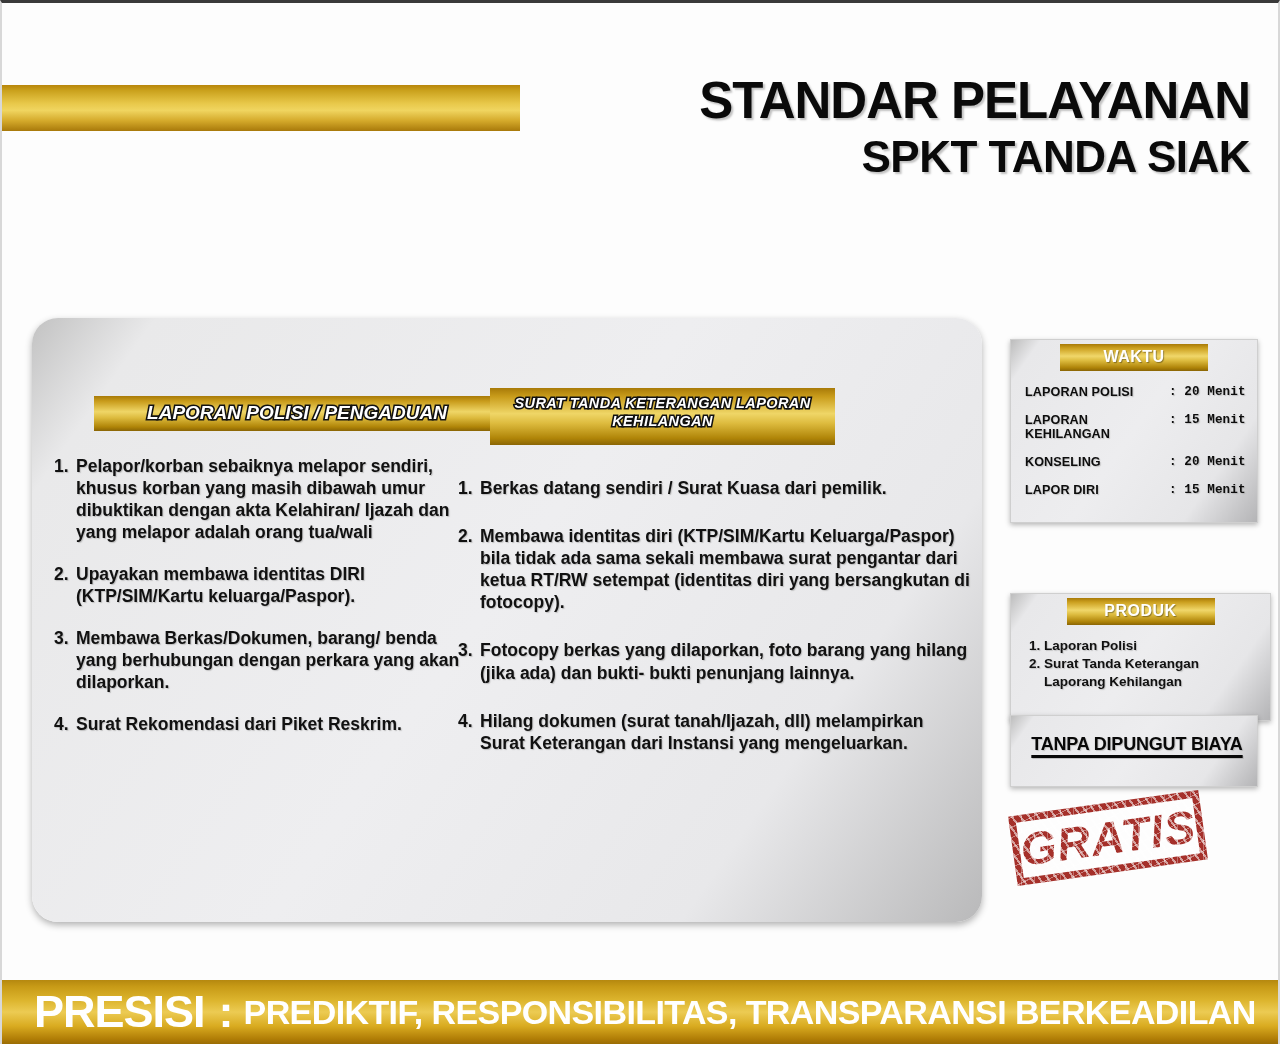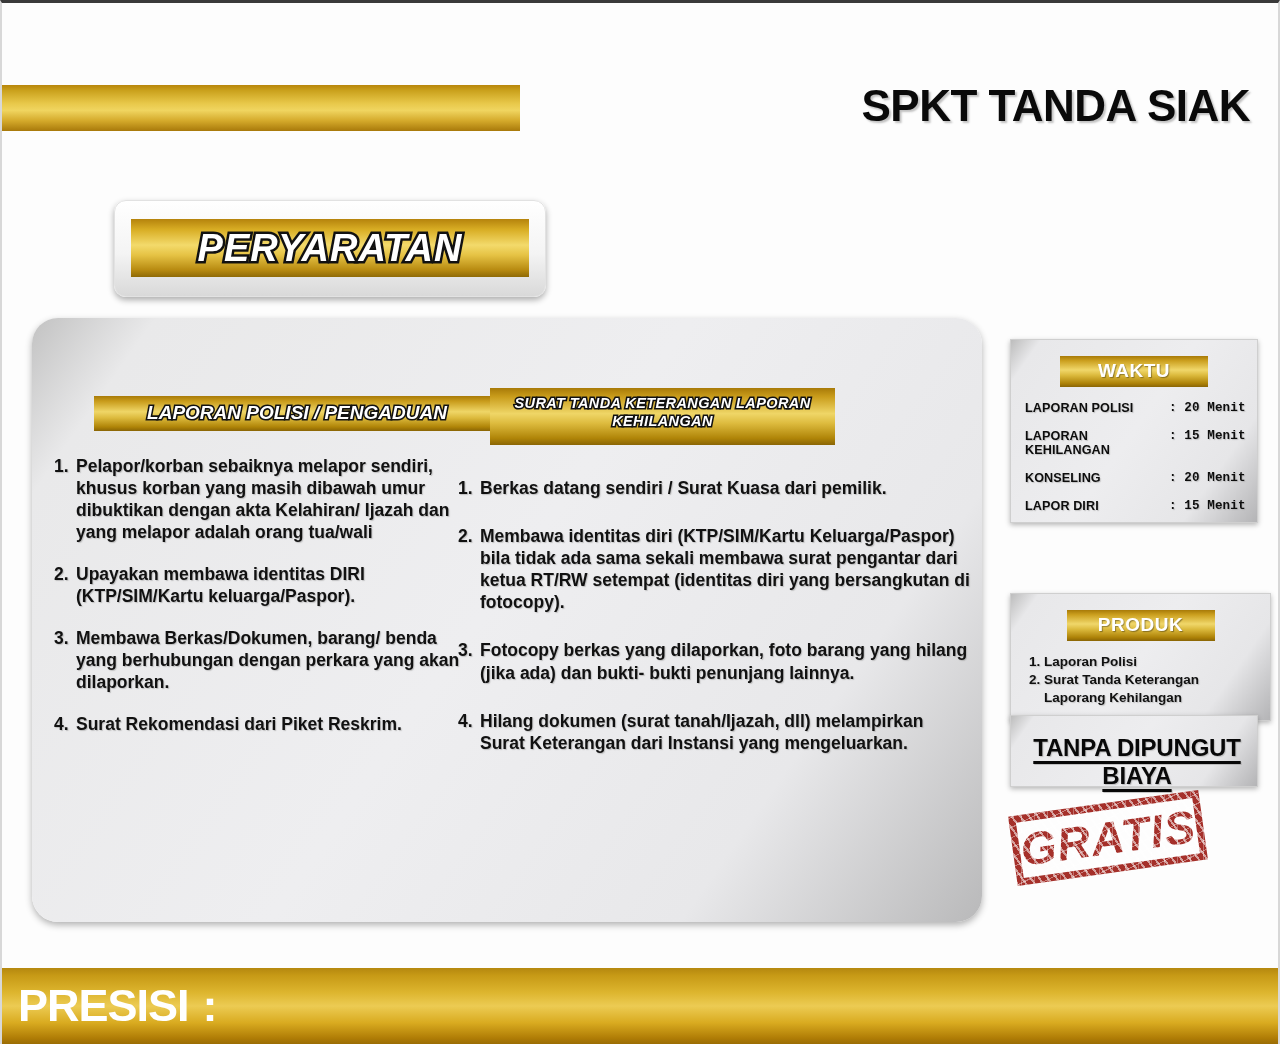"STANDAR PELAYANAN" div.title-main { html: none -> <div>STANDAR PELAYANAN</div> }
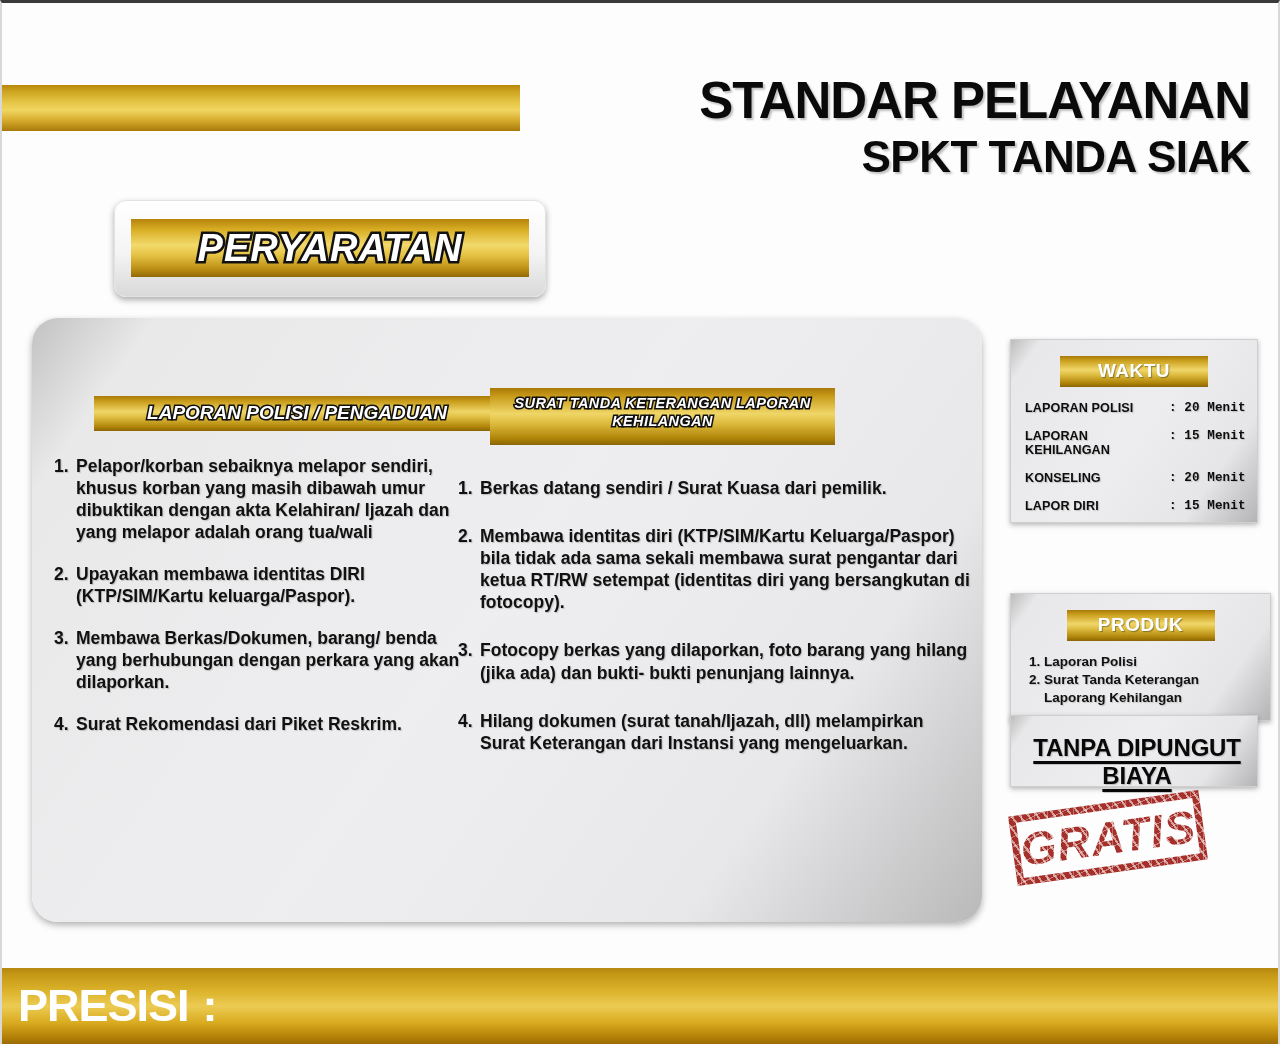"PERYARATAN" div.badge-frame { html: <div> <div> <div>PERYARATAN</div> </div> </div> -> none }
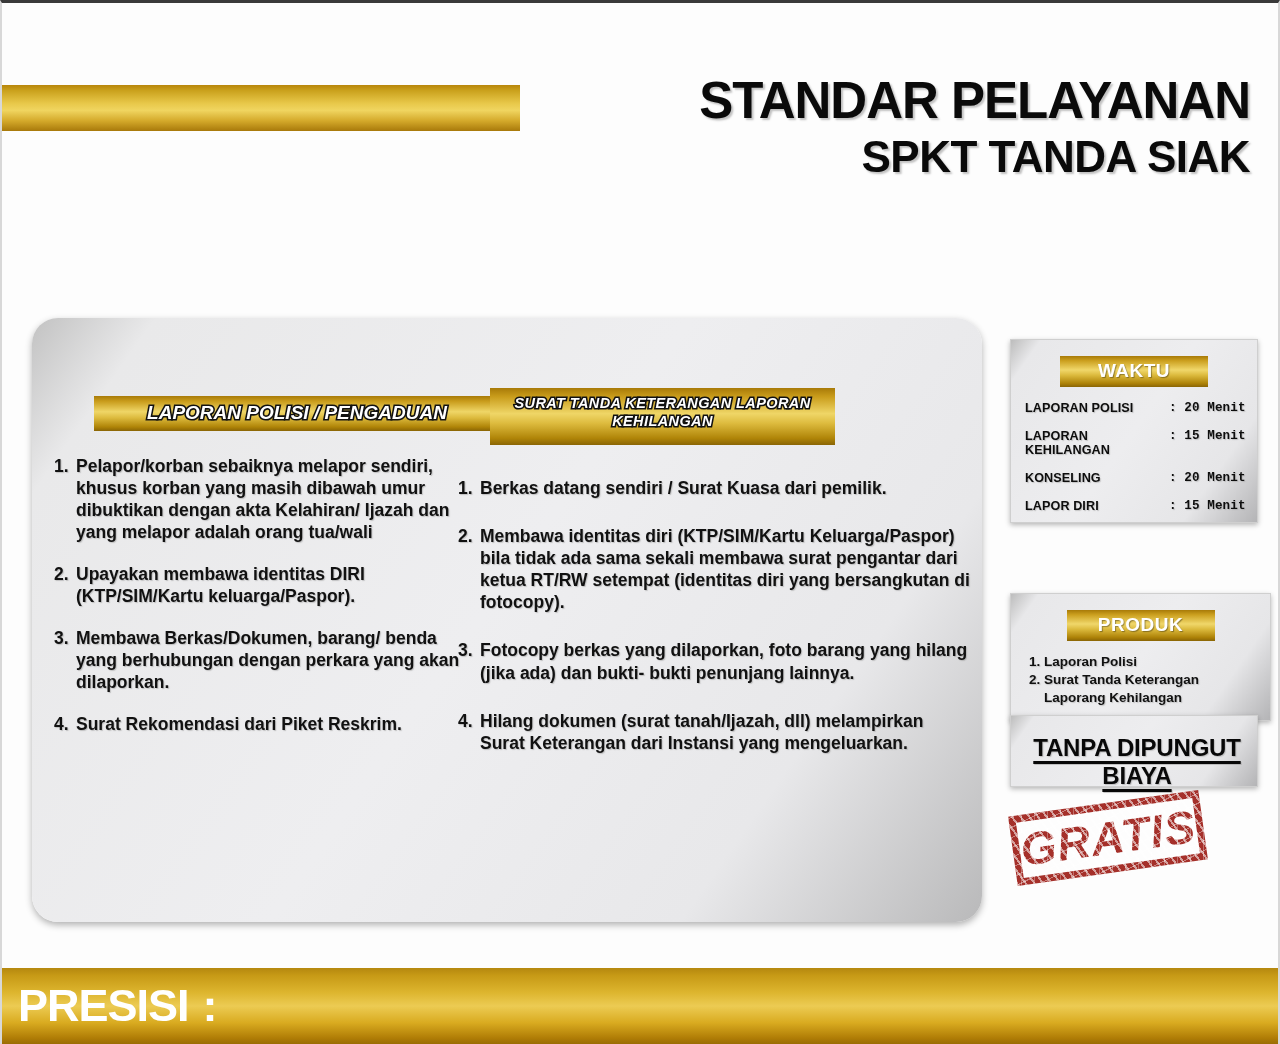"WAKTU" .panel-head { font-size: 19px -> 16px; margin: 16px auto 0 -> 4px auto 0 }
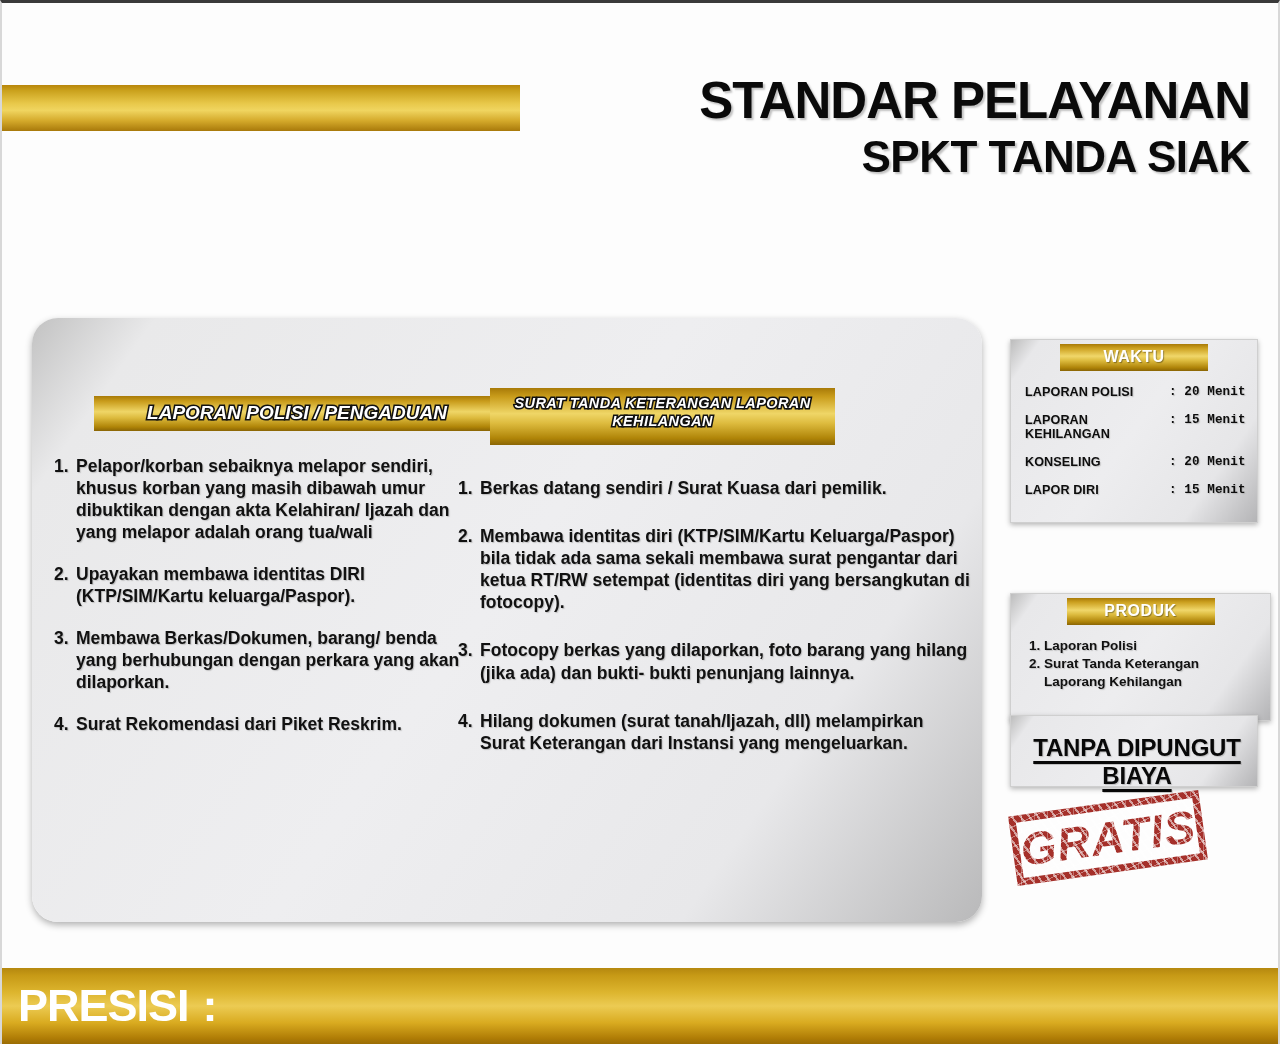"TANPA DIPUNGUT BIAYA" .biaya-text { font-size: 24px -> 18px }
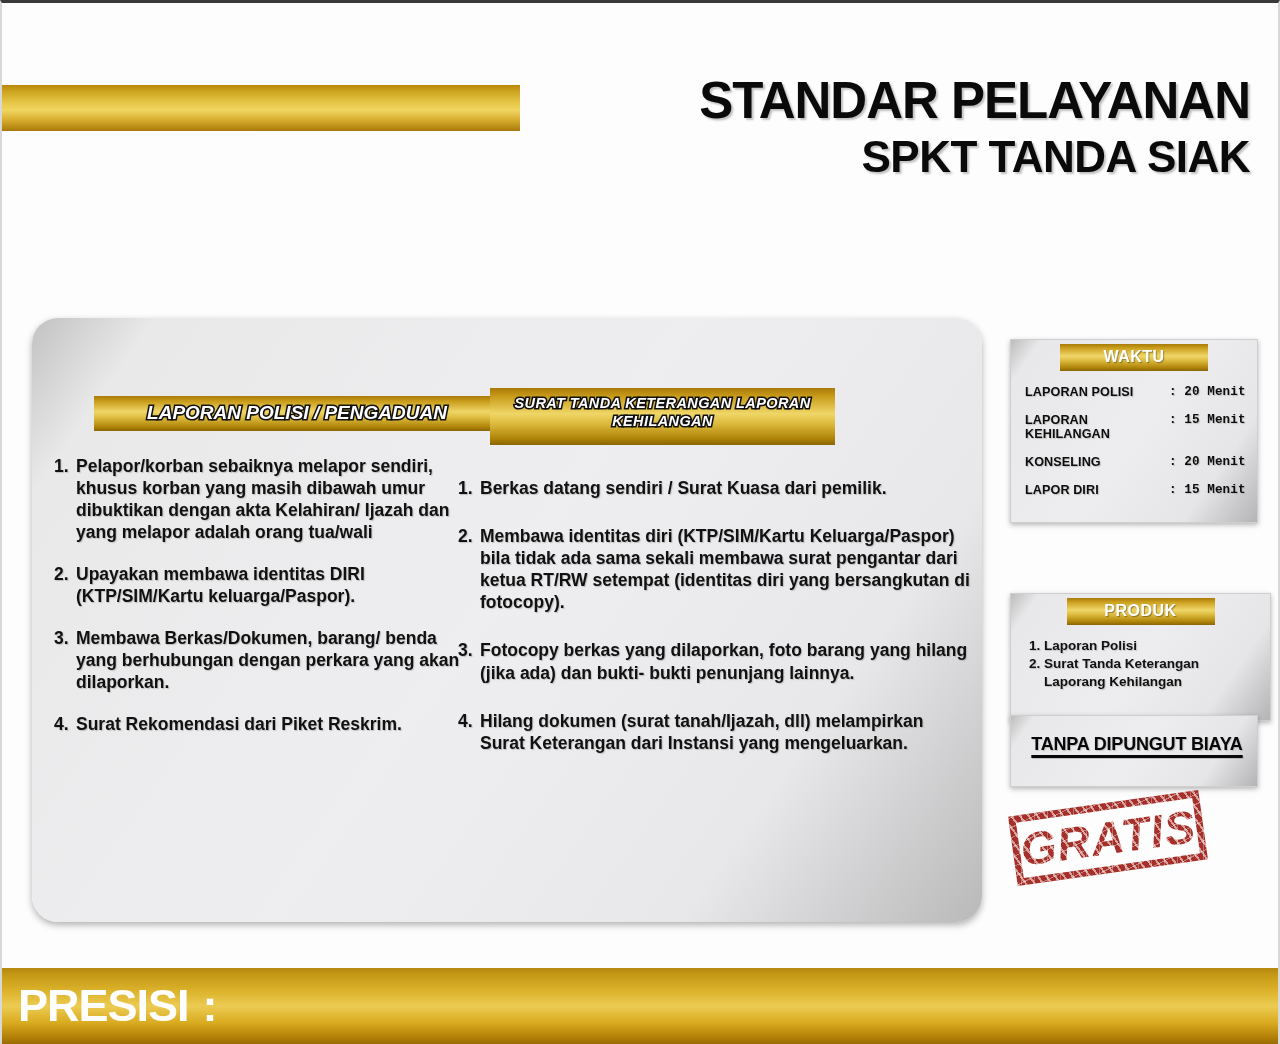"PRESISI" .bottom-banner { height: 76px -> 64px; padding-left: 16px -> 32px }
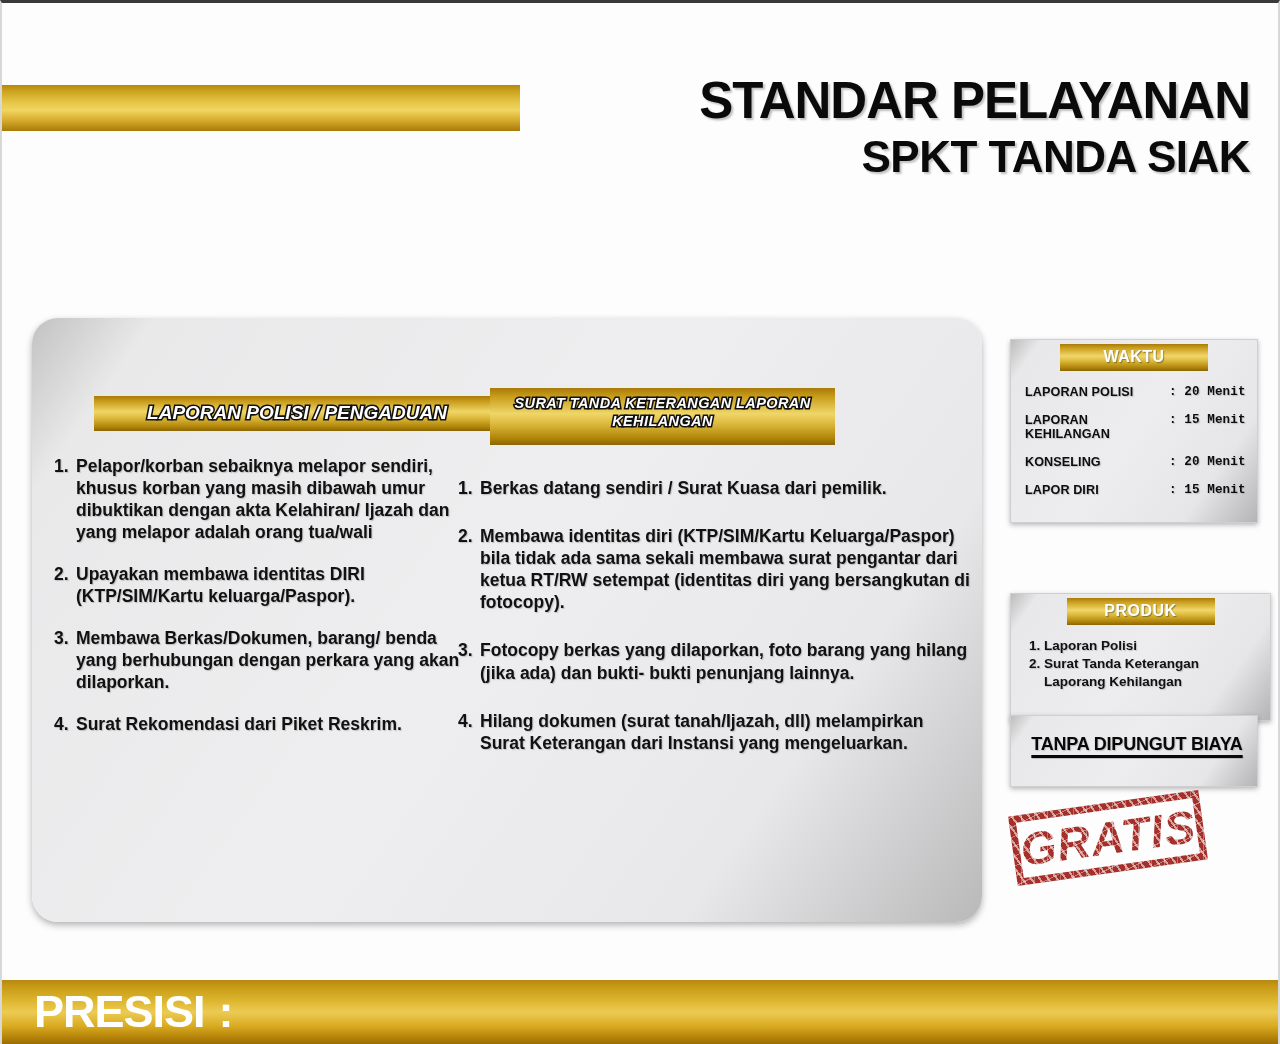"PREDIKTIF, RESPONSIBILITAS, TRANSPARANSI" span.presisi-rest { html: none -> <span>PREDIKTIF, RESPONSIBILITAS, TRANSPARANSI BERKEADILAN</span> }
